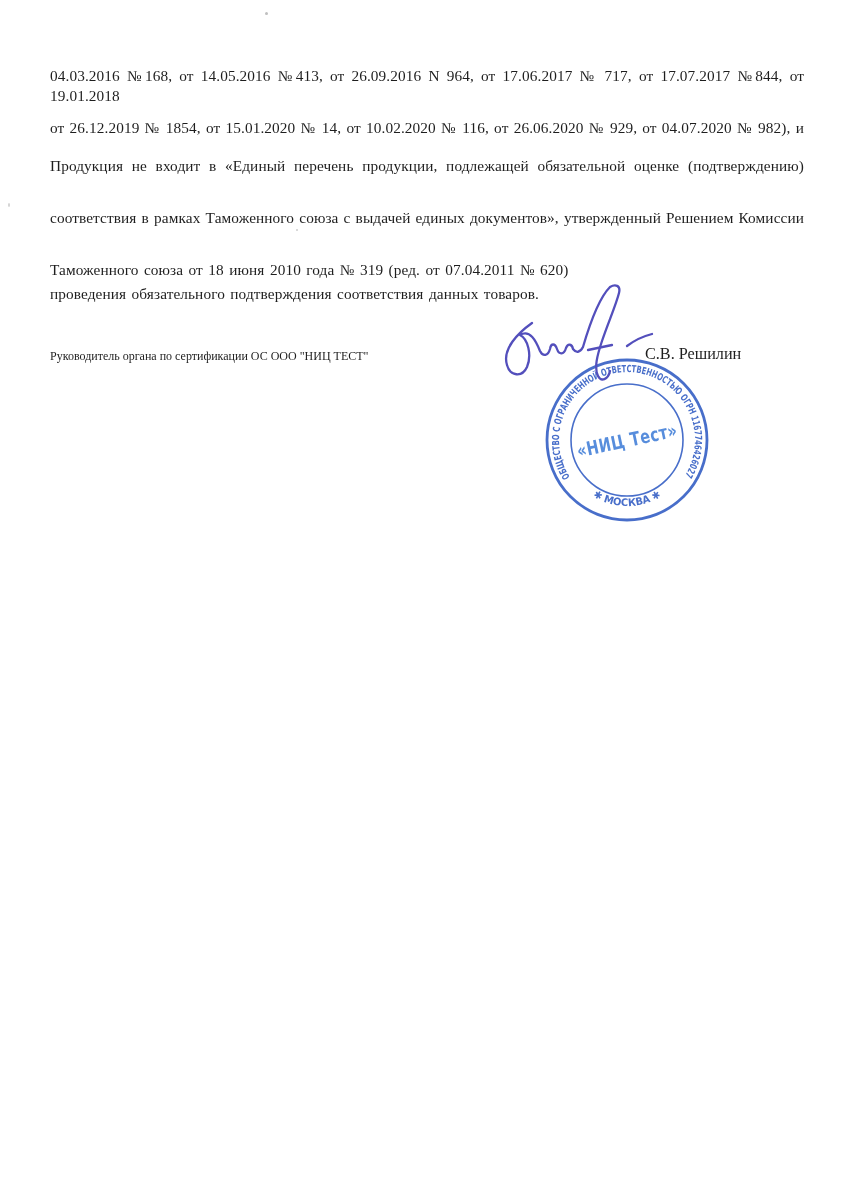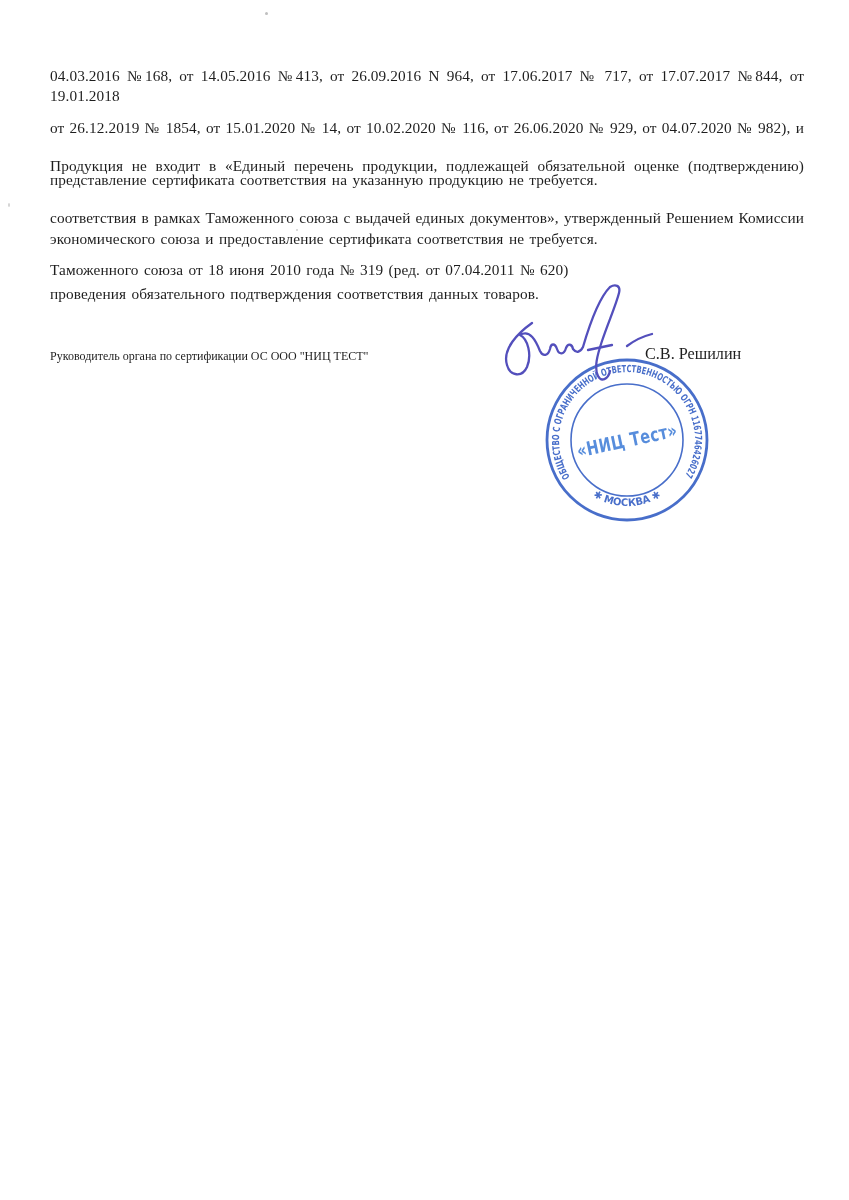"представление сертификата соответствия" div.pline { html: <div>представление сертификата соответствия на указанную продукцию не требуется.</div> -> none }
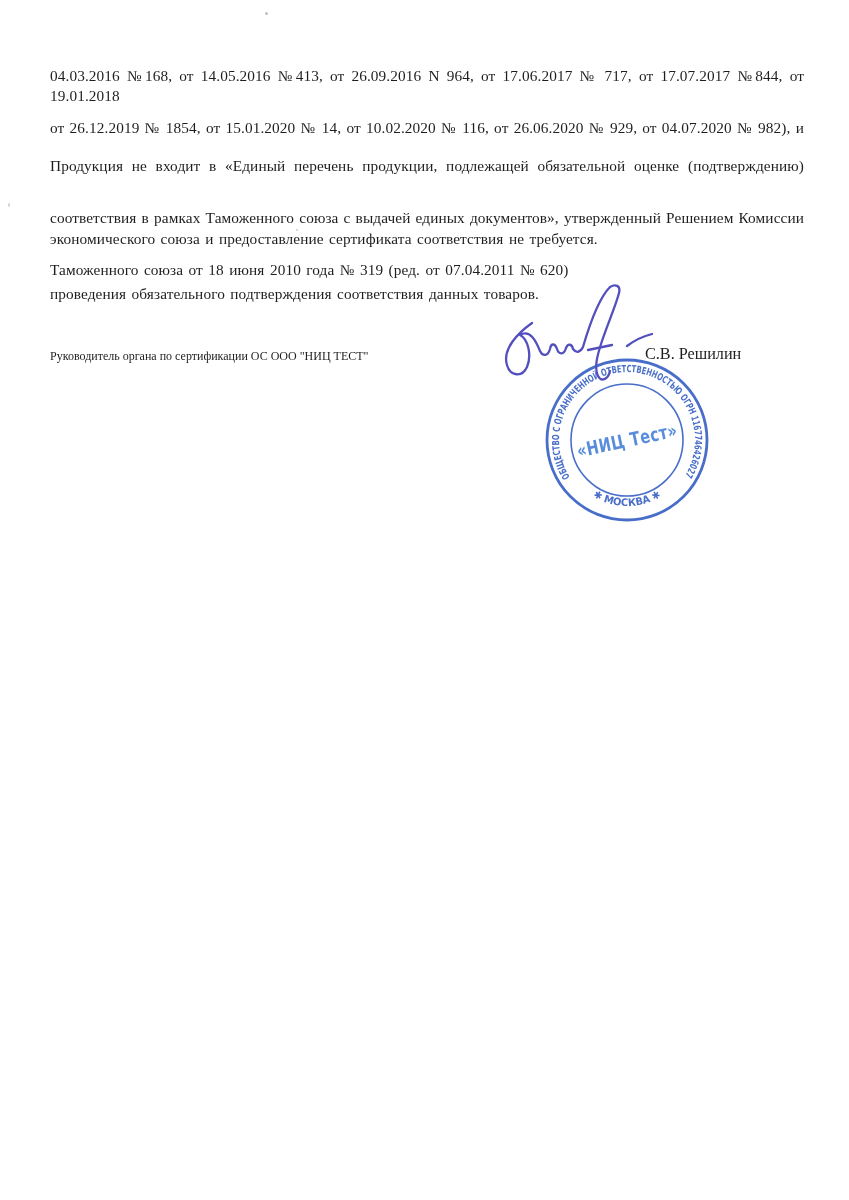"экономического союза и предоставление" div.pline { html: <div>экономического союза и предоставление сертификата соответствия не требуется.</div> -> none }
